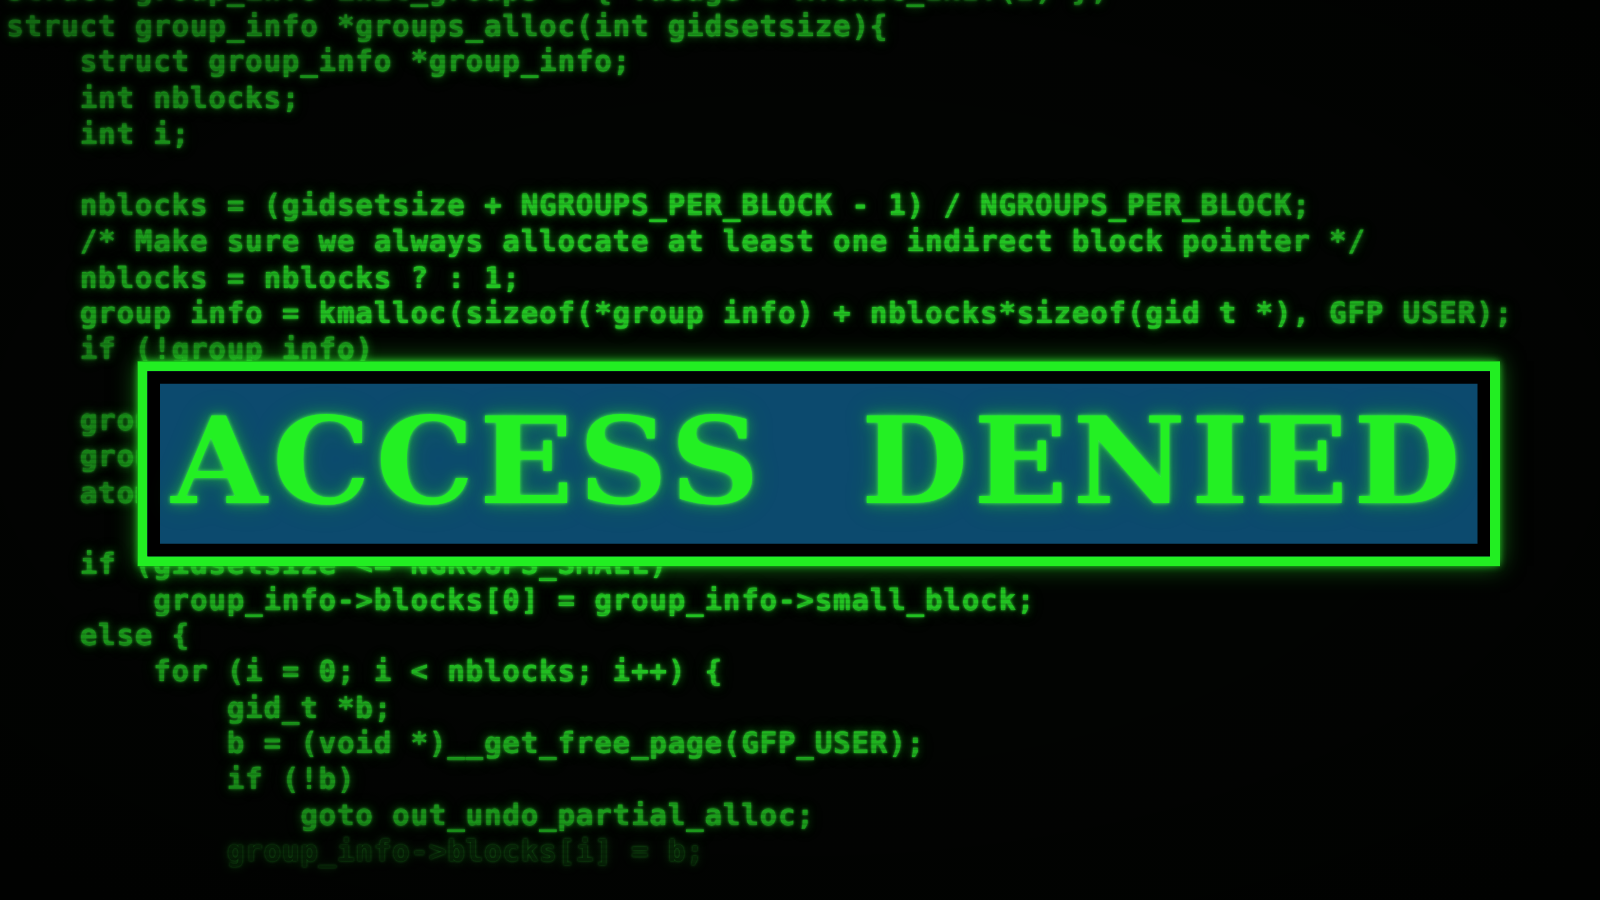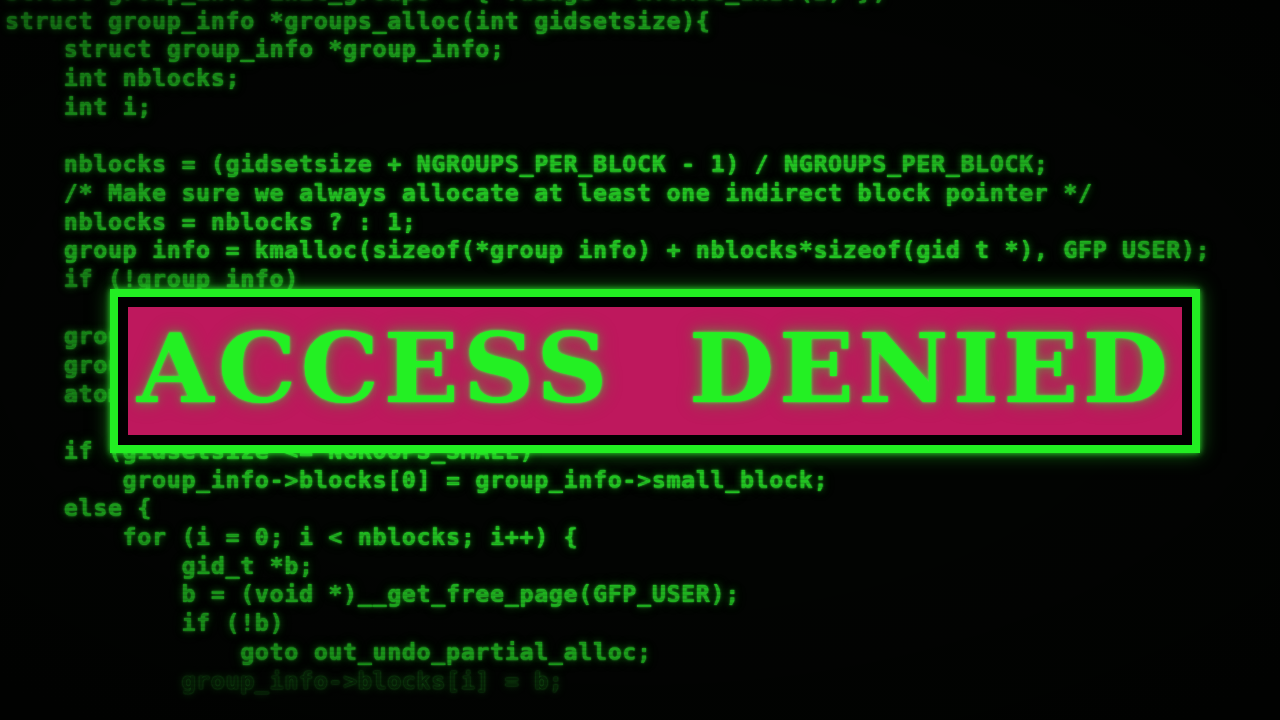"ACCESS DENIED" #banner-inner { background: #be185d -> #0c4a6e }
